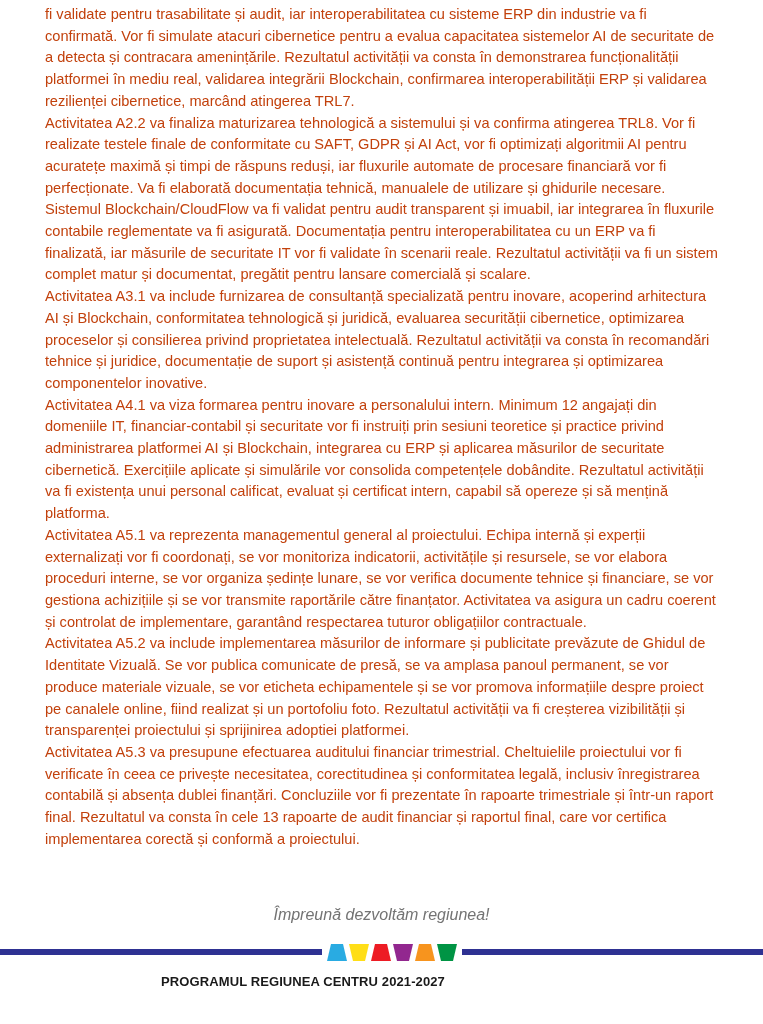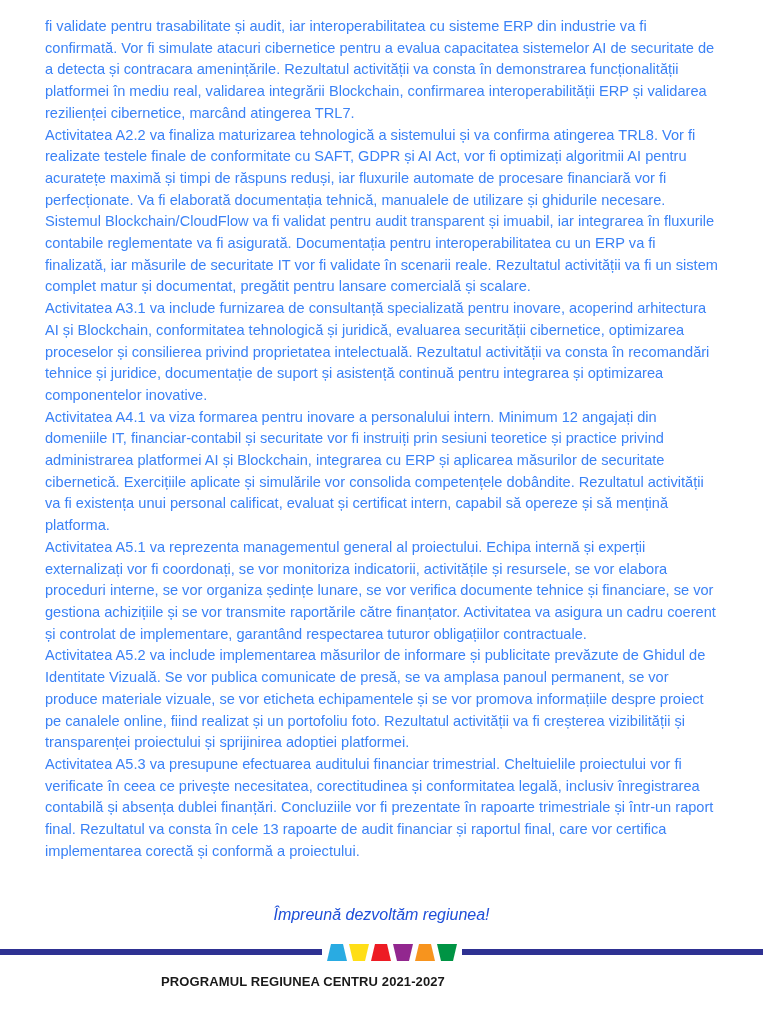"fi validate pentru trasabilitate și" .body-text { color: #3b82f6 -> #c2410c; margin-top: 12px -> none }
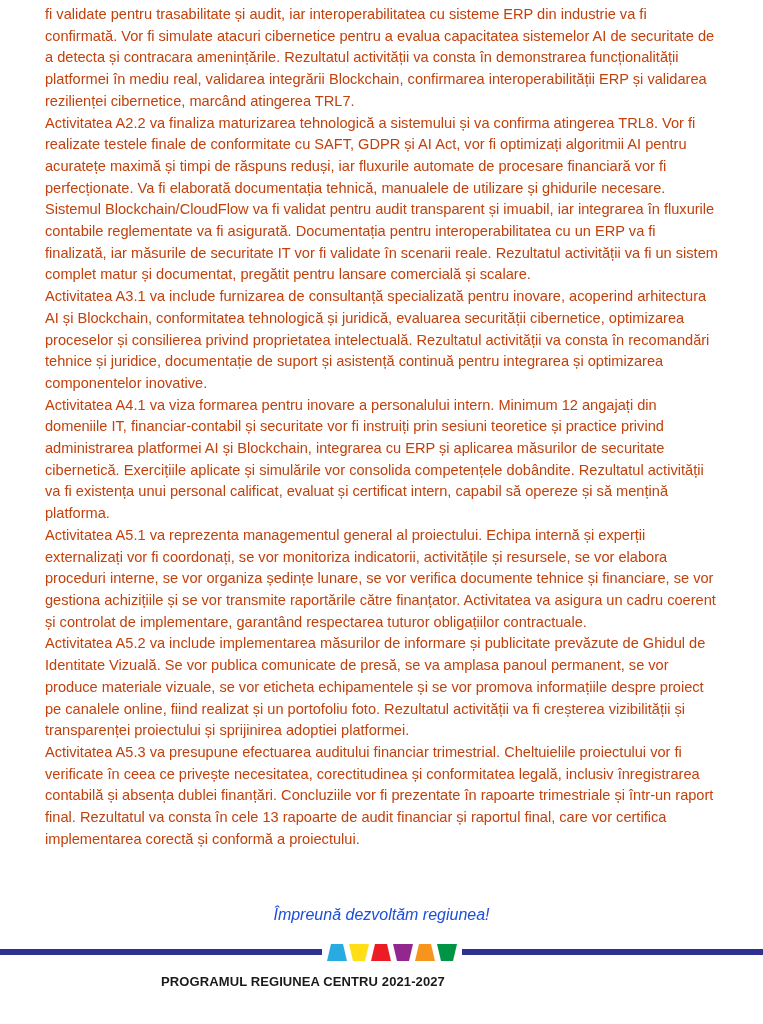"Împreună dezvoltăm regiunea!" .slogan { color: #1d4ed8 -> #737373 }
